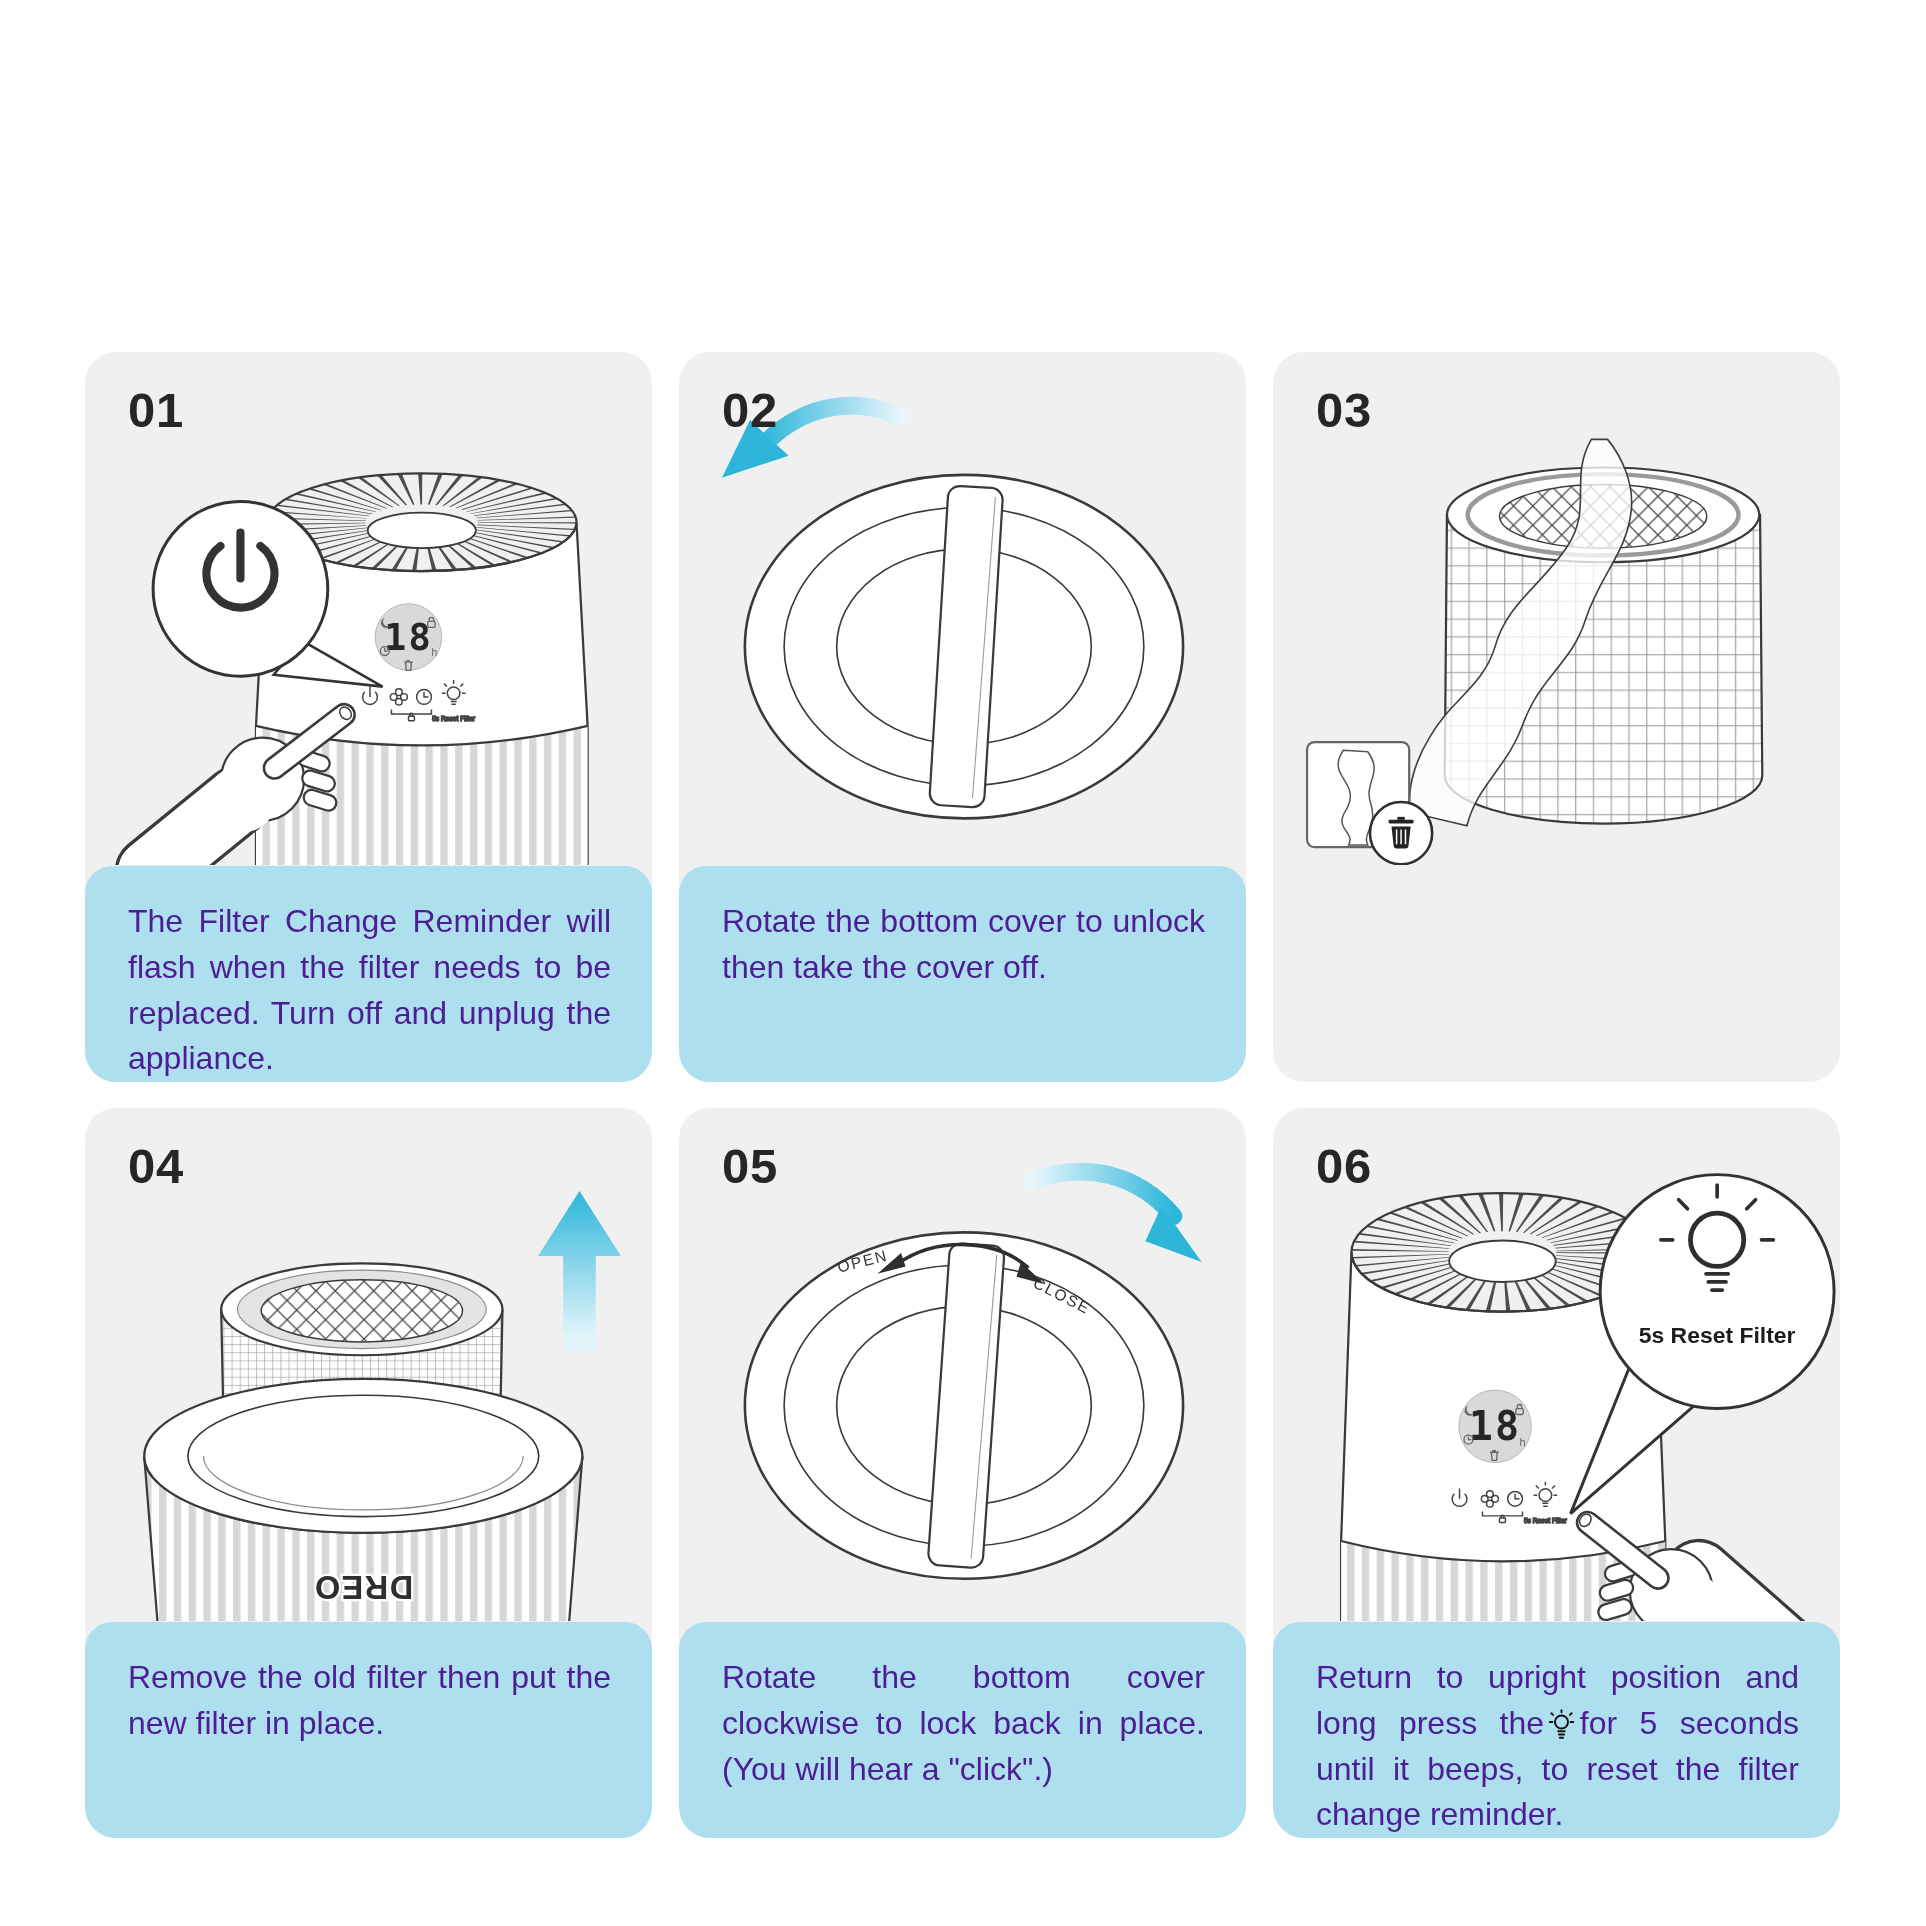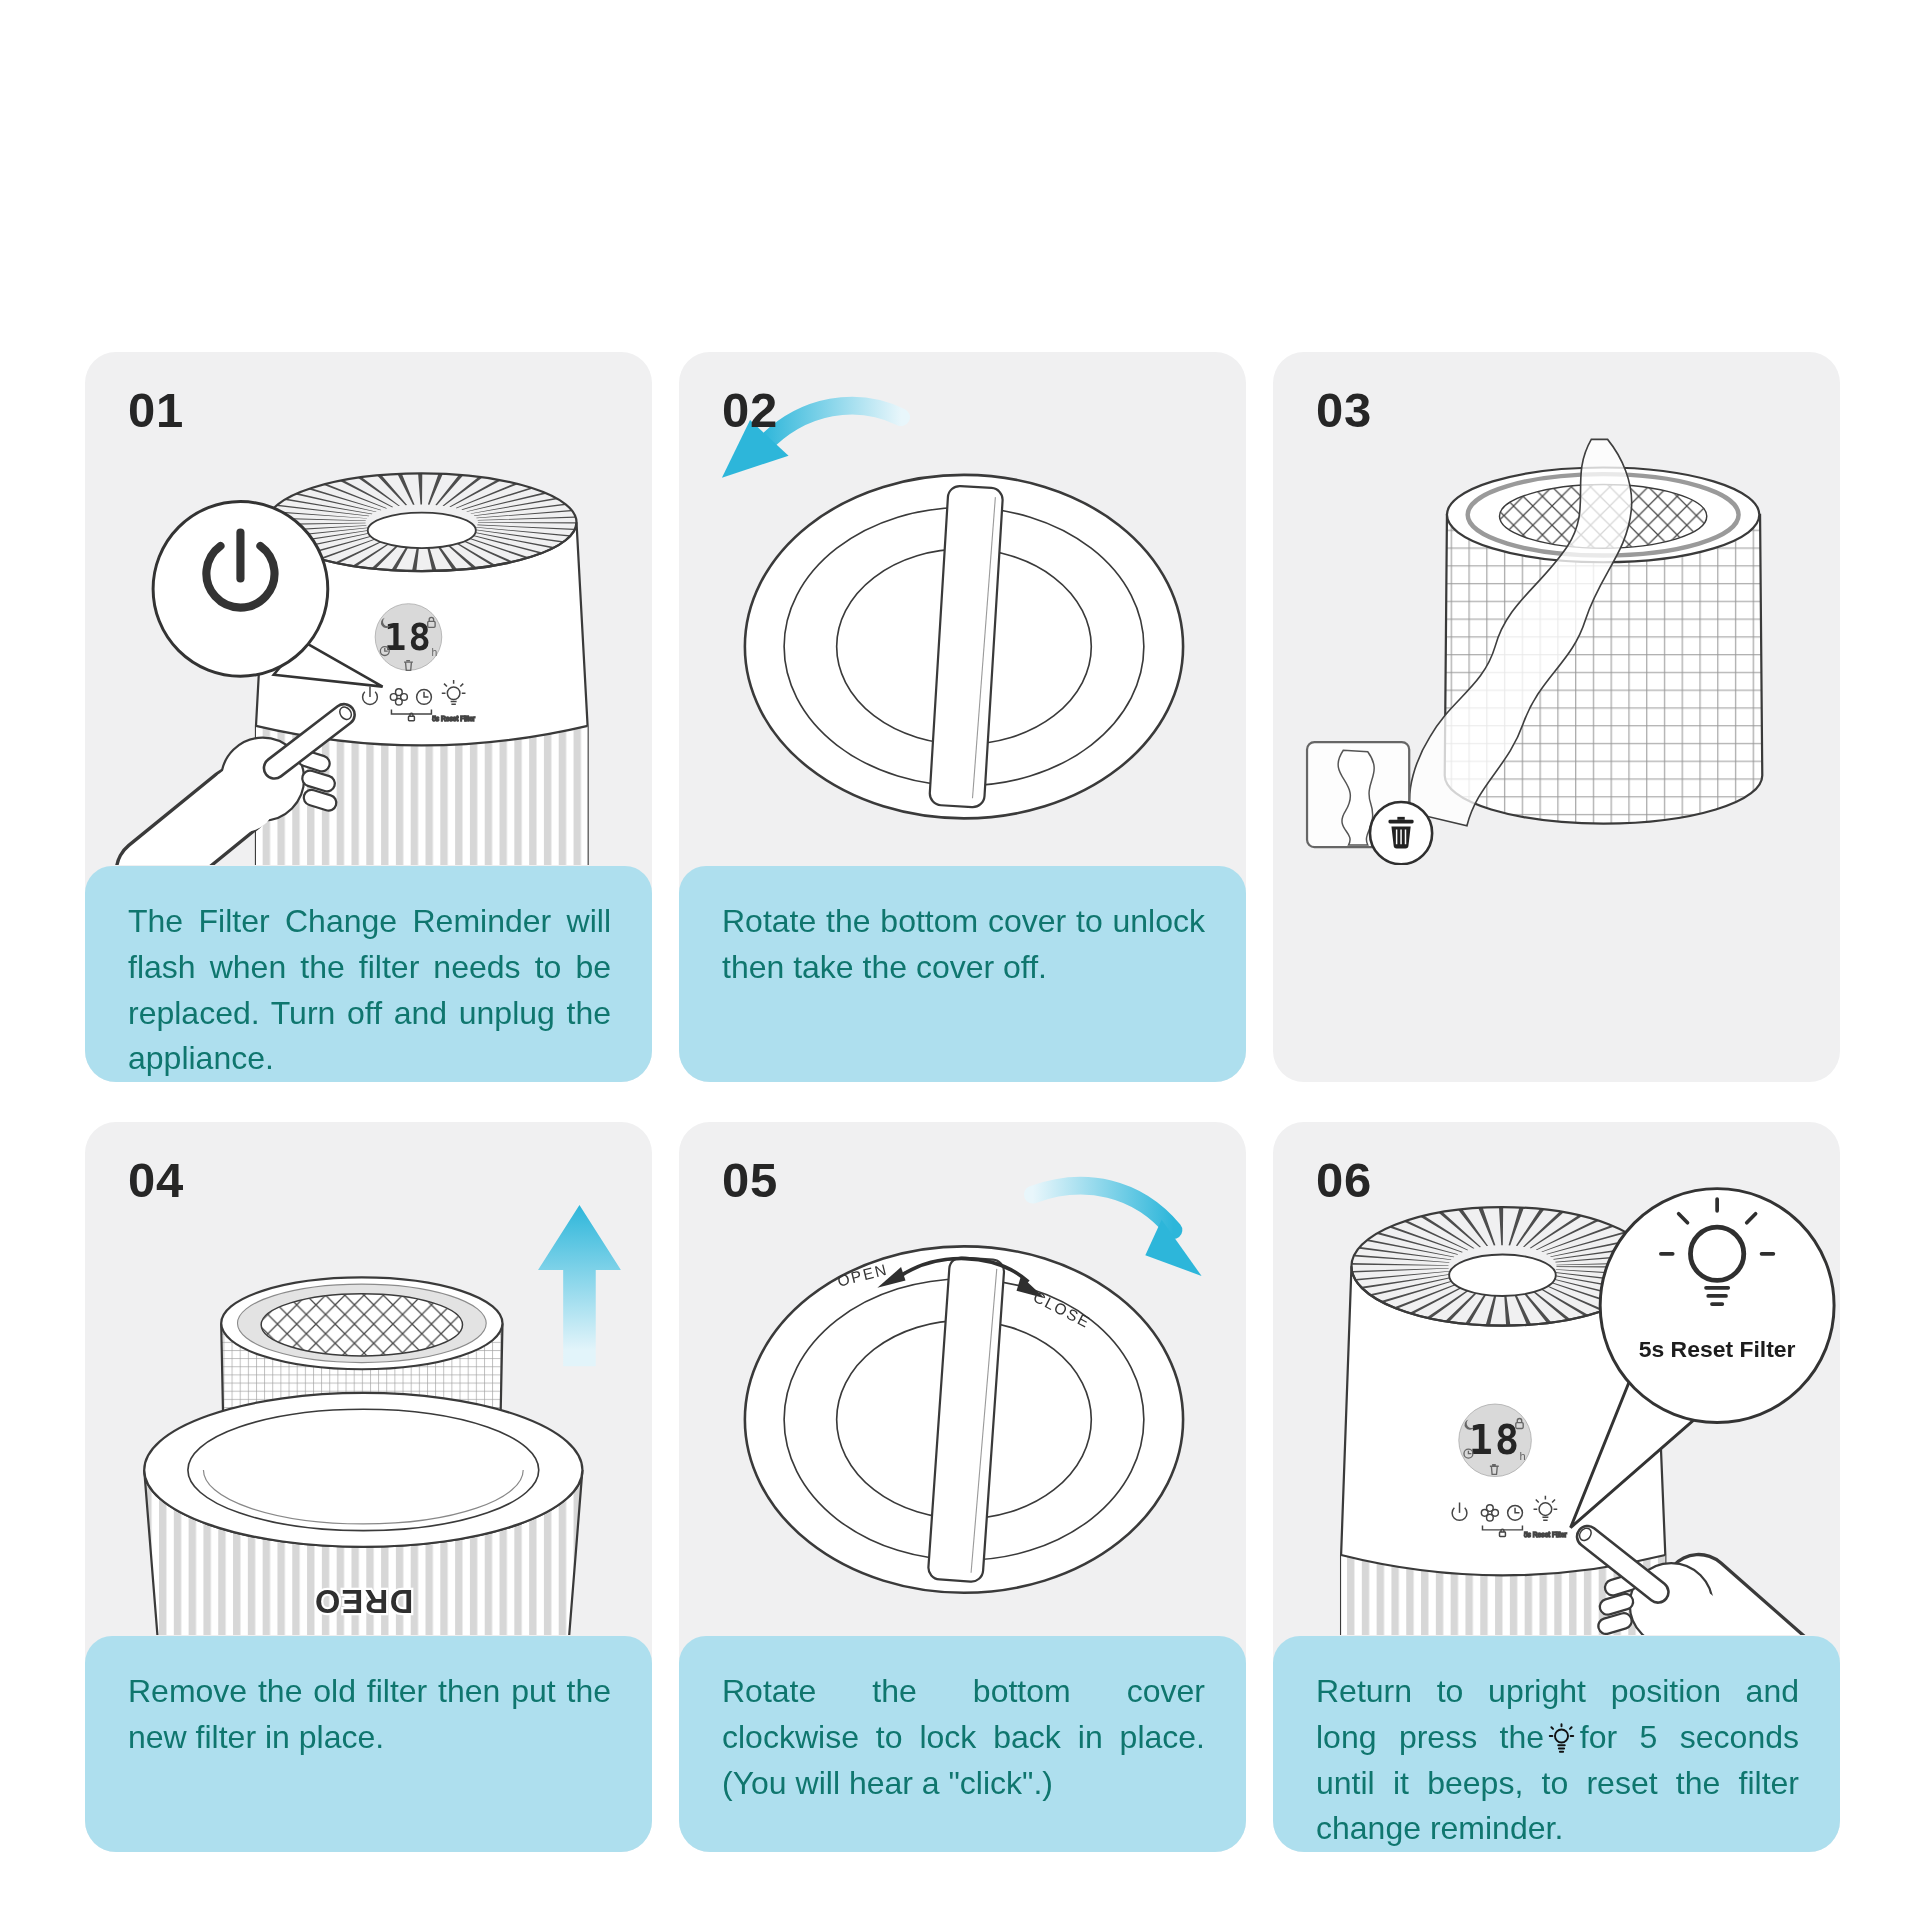"01" .cards { gap: 40px 27px -> 26px 27px }
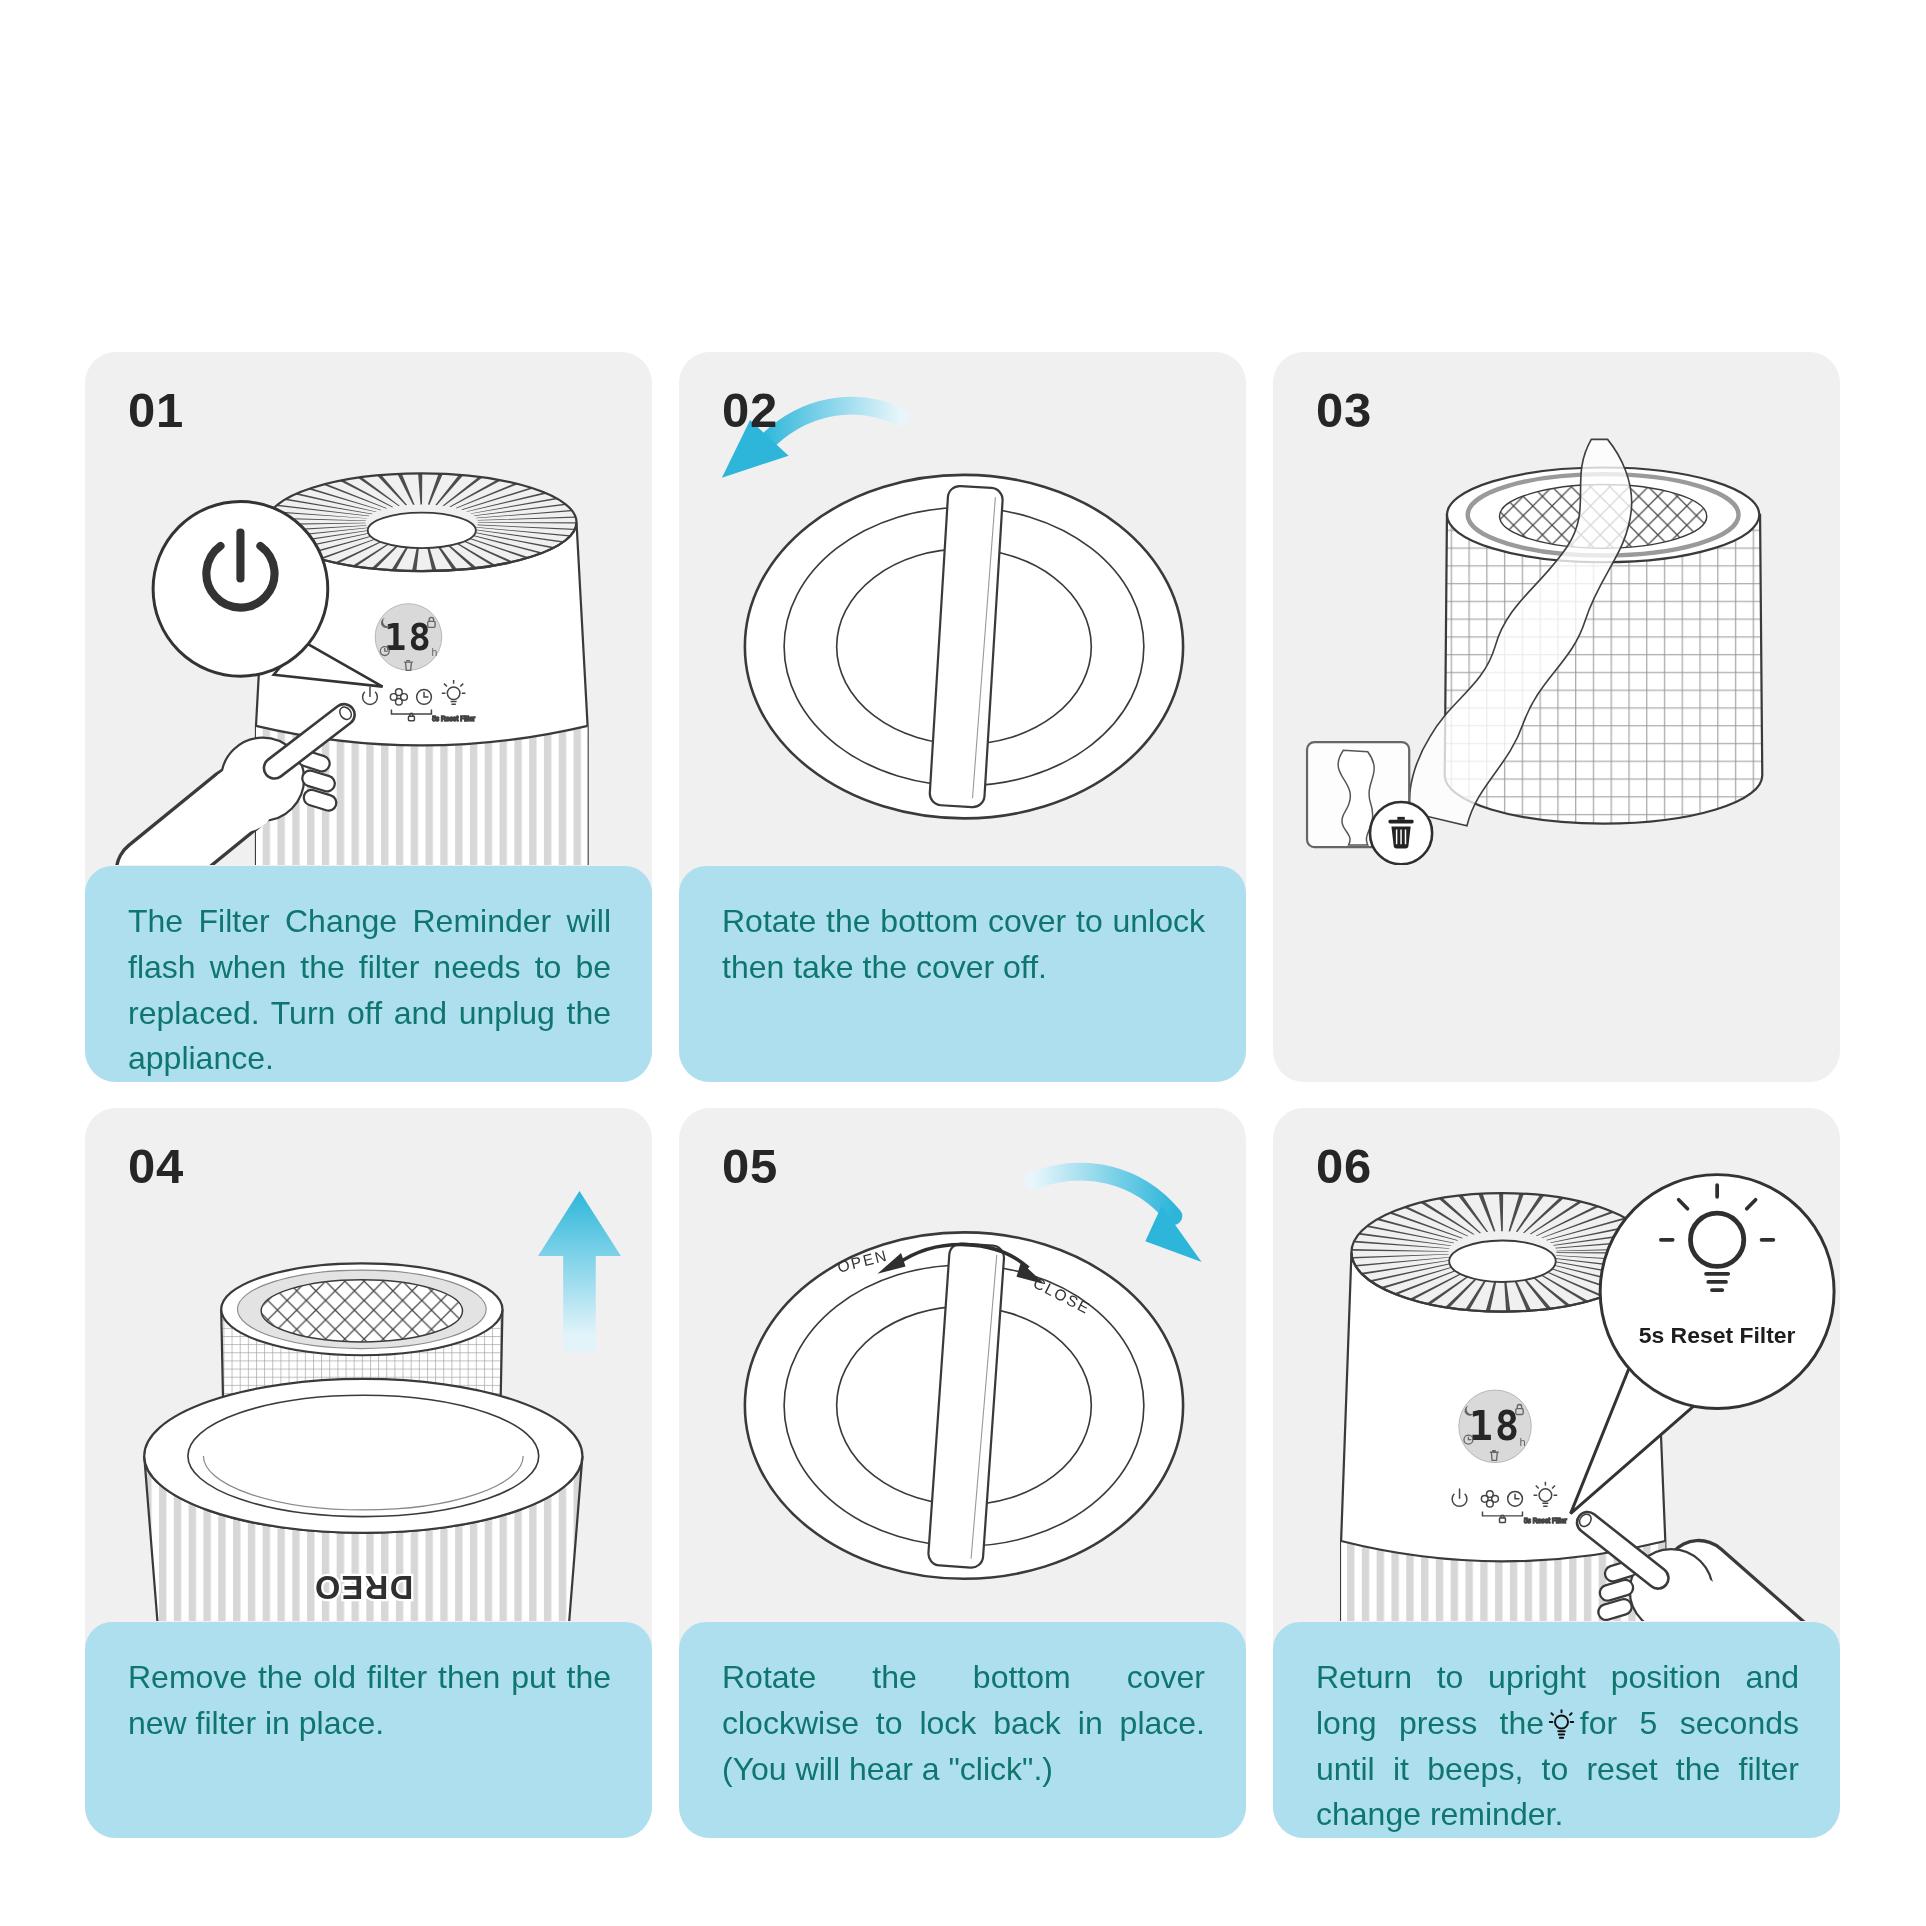"The Filter Change Reminder will" .caption { color: #0f766e -> #4c1d95 }
